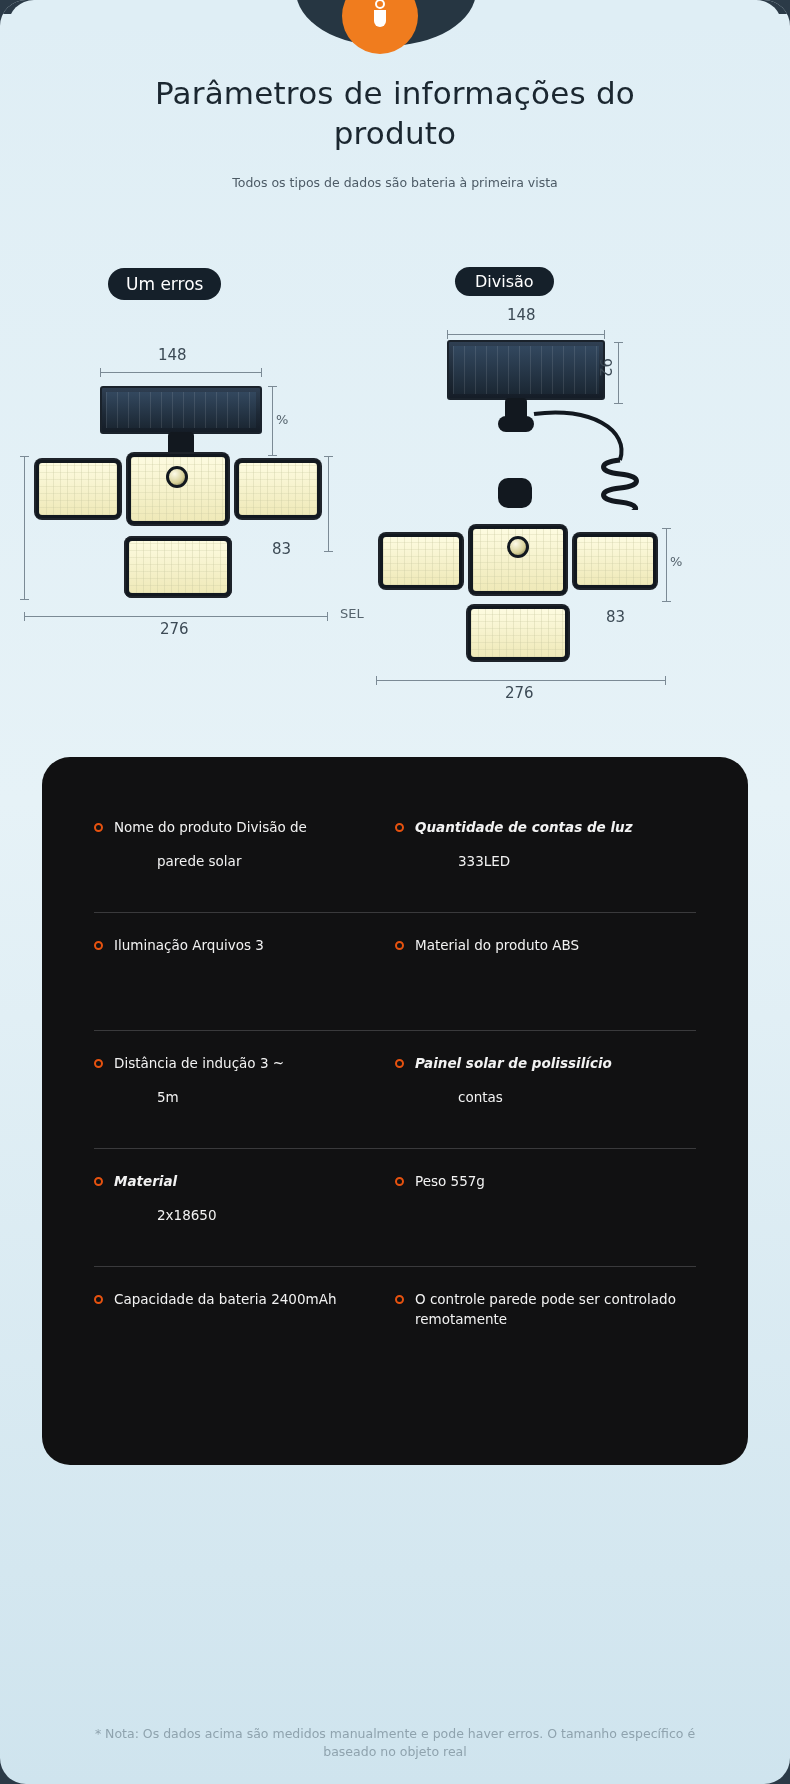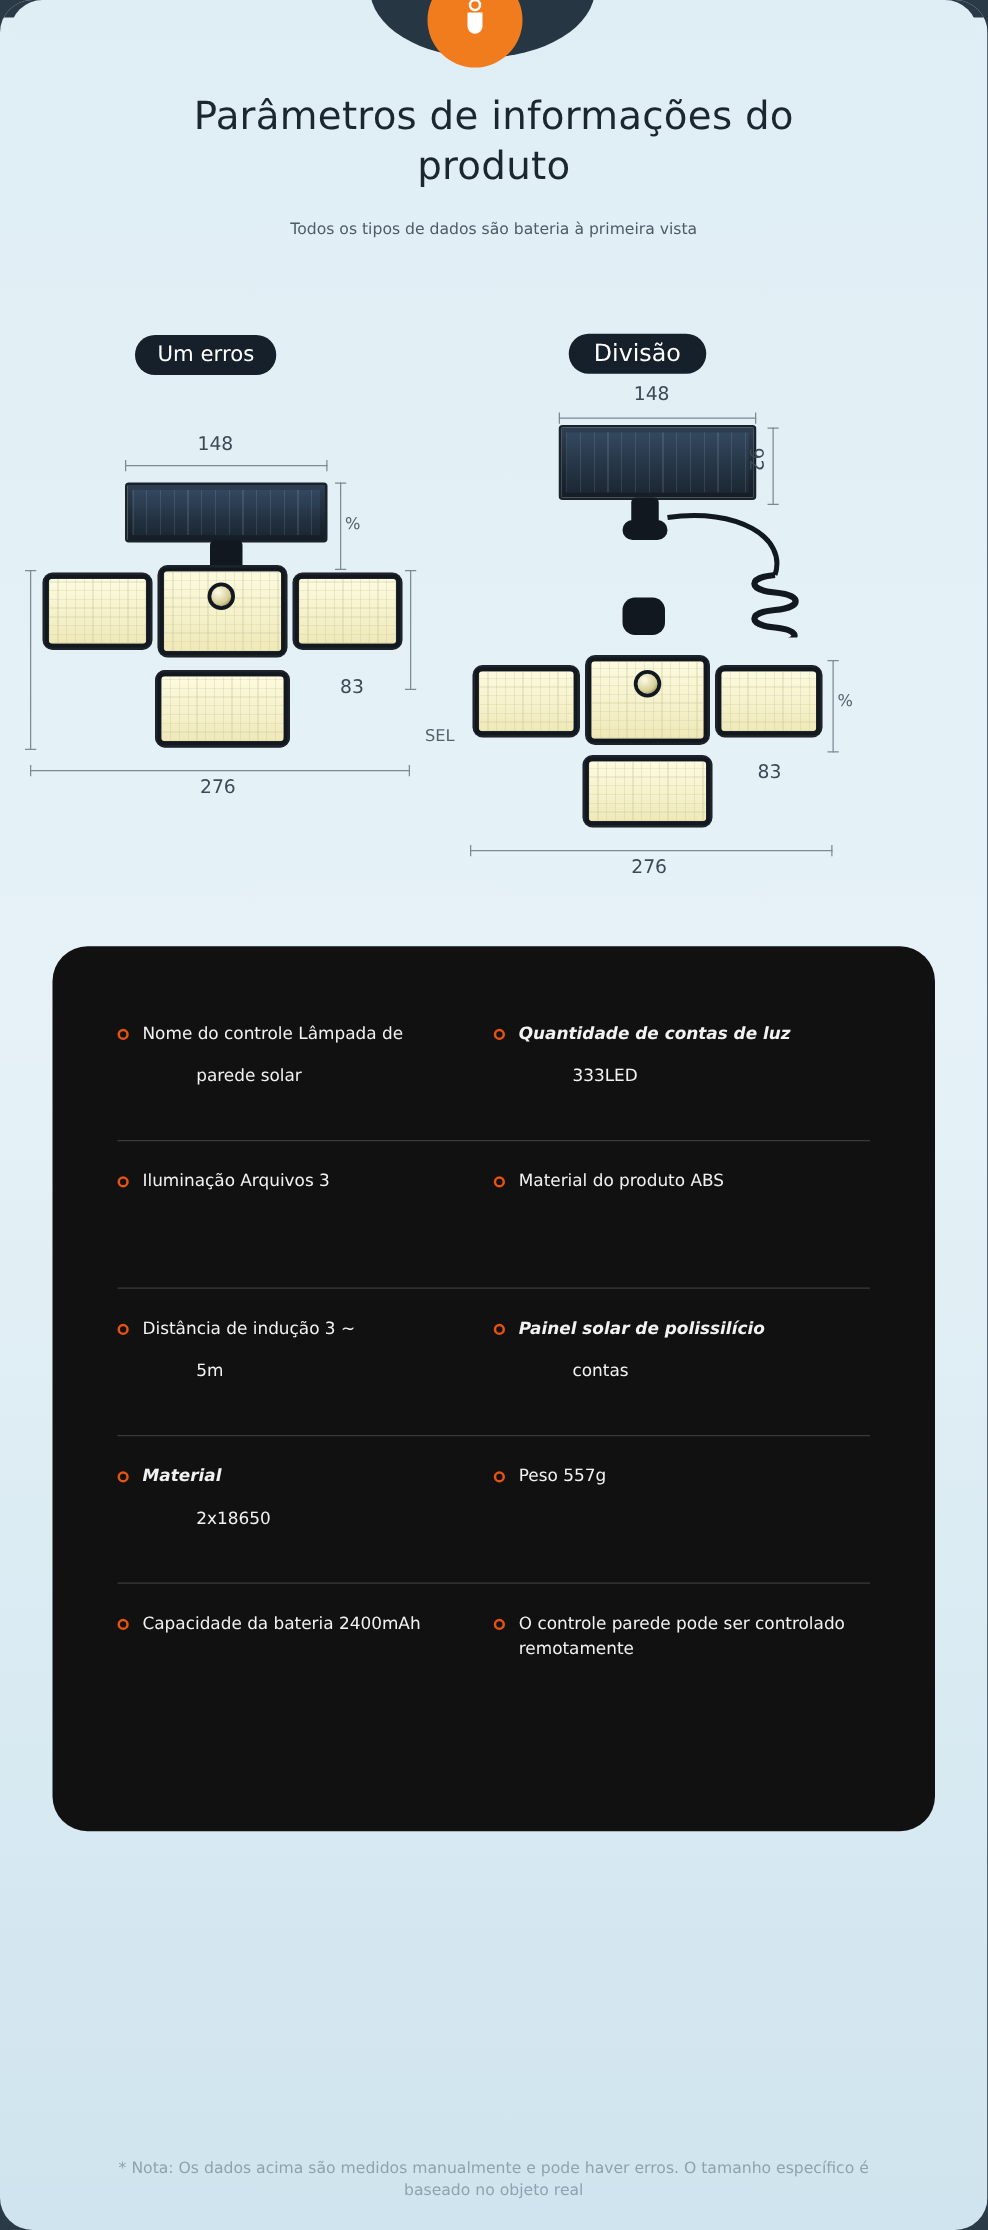"Divisão" .pill.division { font-size: 19px -> 16px }
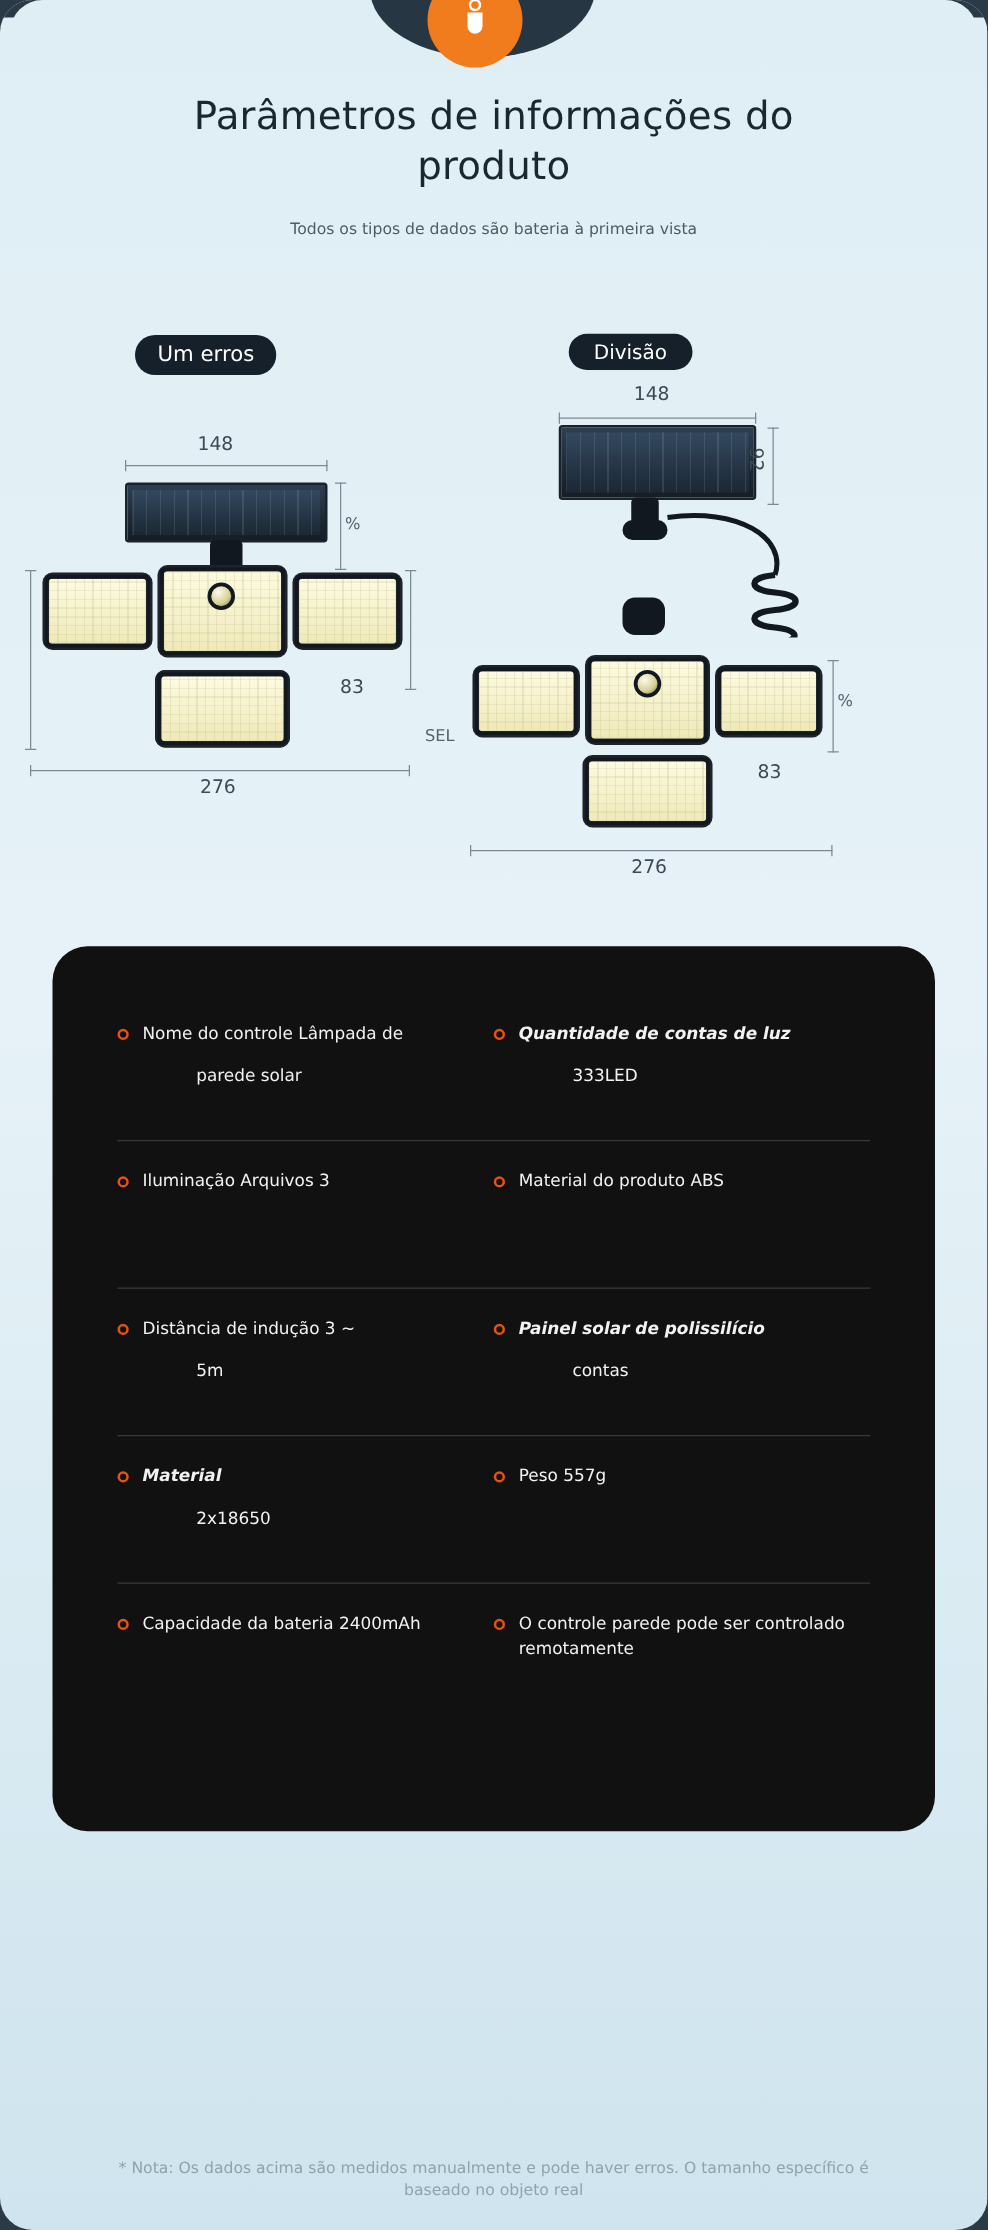"SEL" div.dim-text { top: 282px -> 306px }
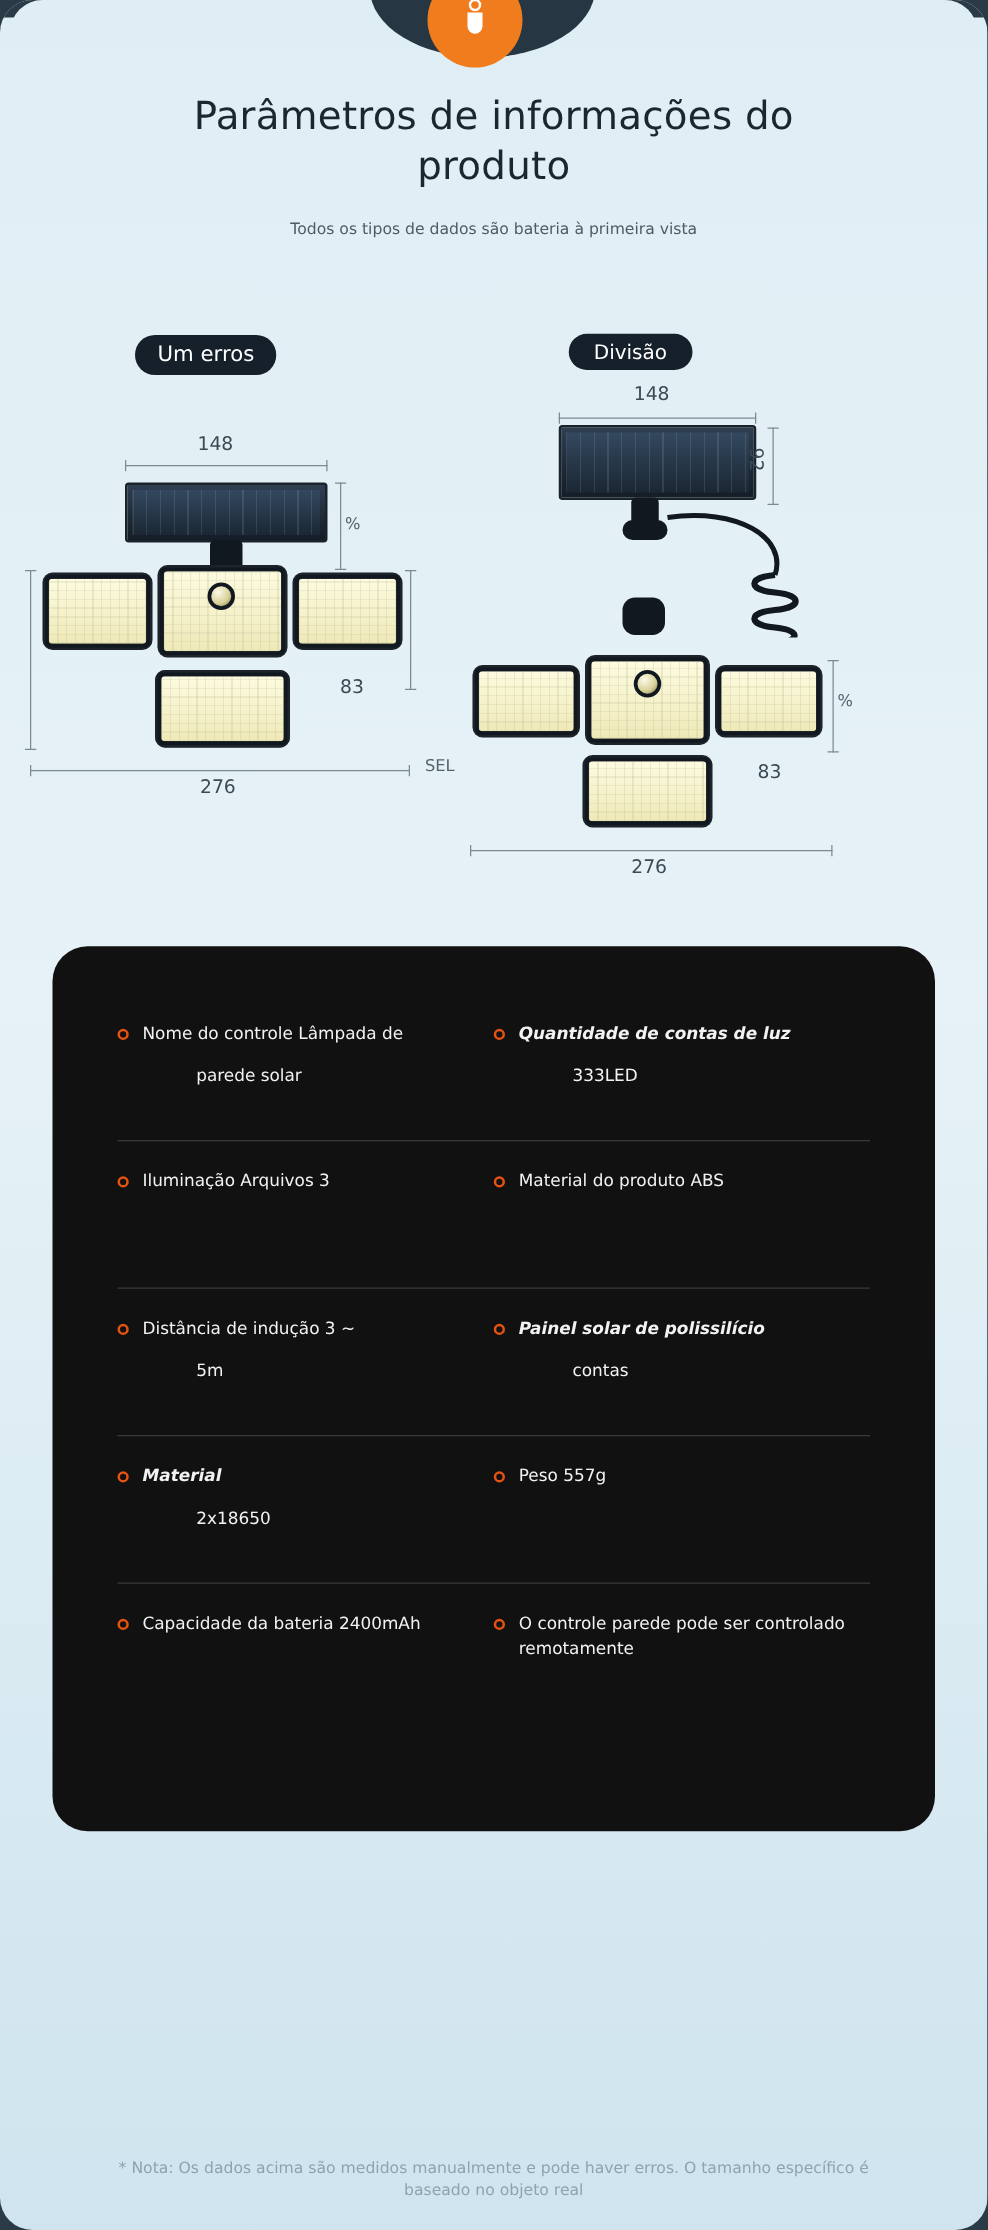"Nome do controle Lâmpada de" div.spec-text { text: controle Lâmpada -> produto Divisão }
